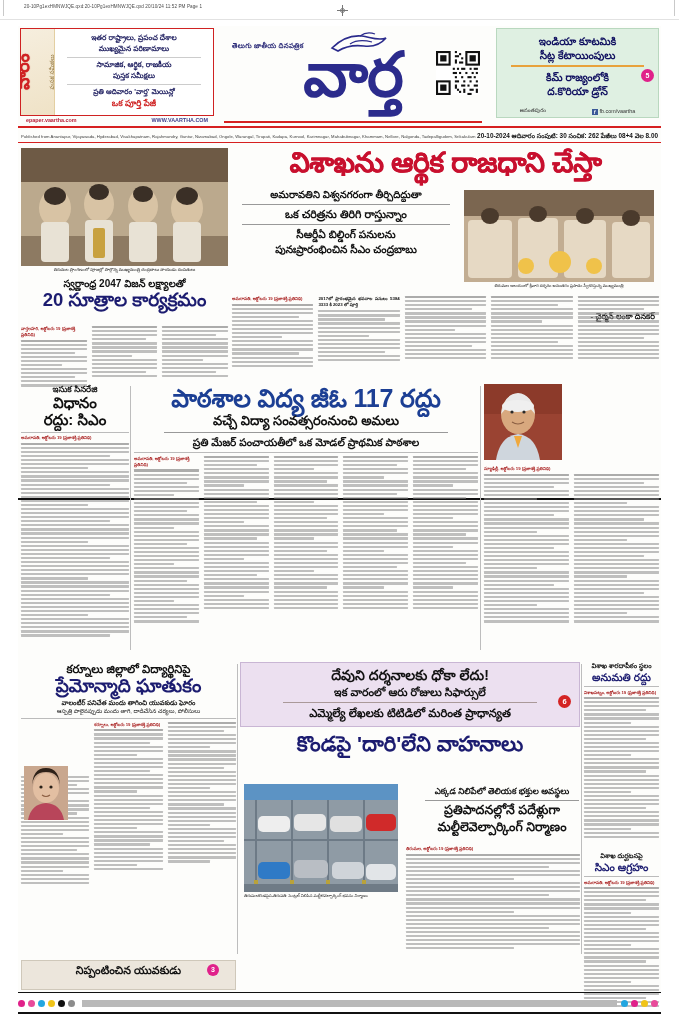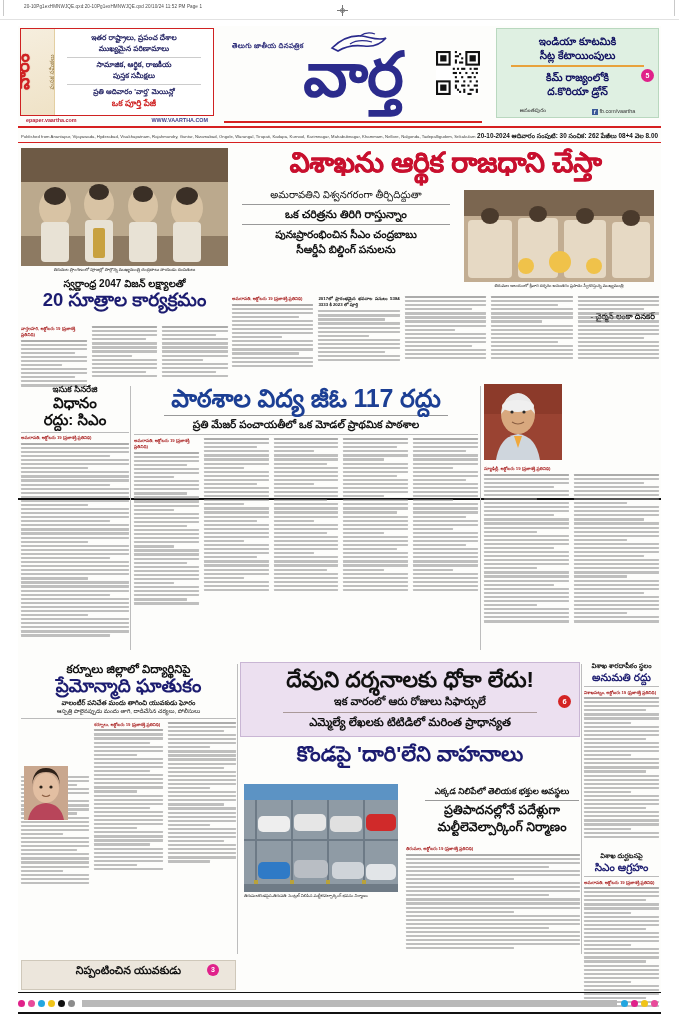"అమరావతిని విశ్వనగరంగా తీర్చిదిద్దుతా" .s1-sub .a { font-weight: normal -> bold }
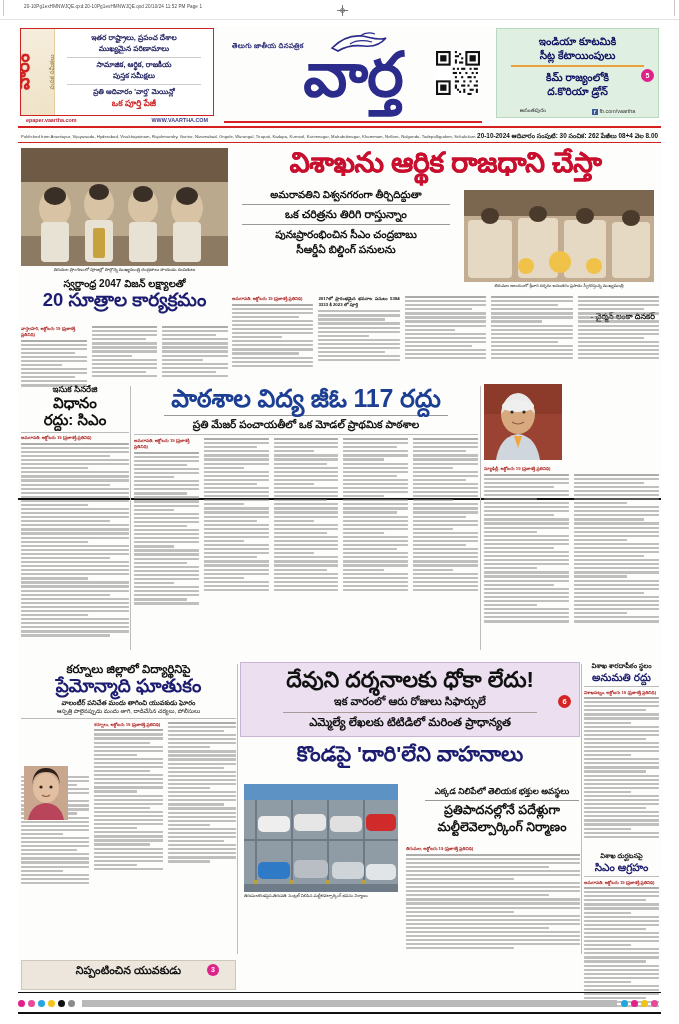"పునఃప్రారంభించిన సీఎం చంద్రబాబు" div.c { order: before "సీఆర్డీఏ బిల్డింగ్ పనులను" -> after "సీఆర్డీఏ బిల్డింగ్ పనులను" }
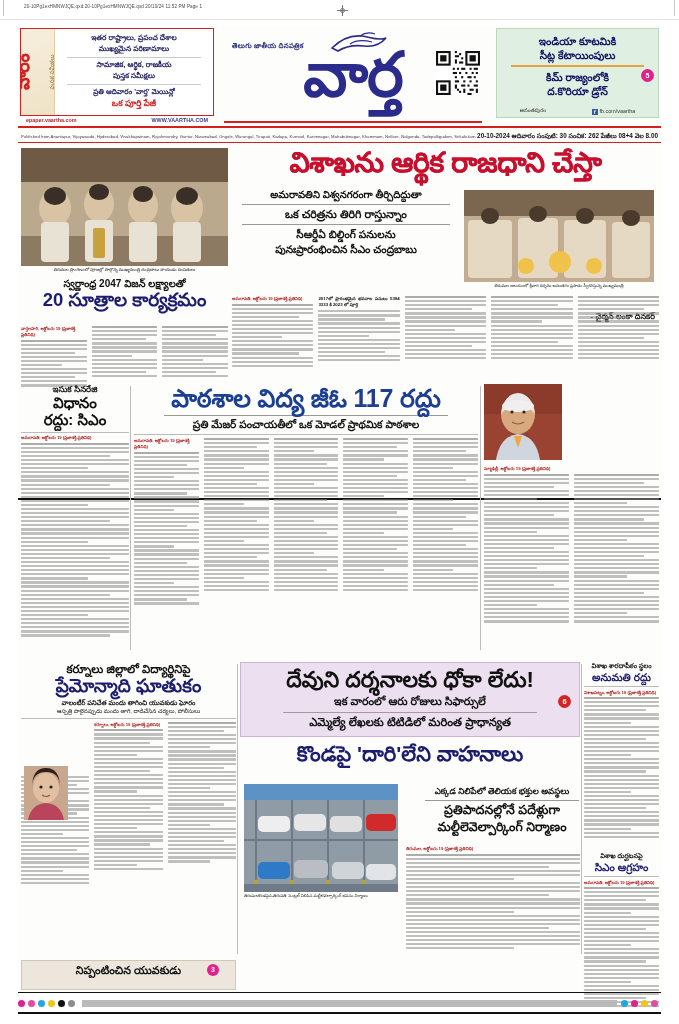"వచ్చే విద్యా సంవత్సరంనుంచి అమలు" div.sub1 { html: none -> <div>వచ్చే విద్యా సంవత్సరంనుంచి అమలు</div> }
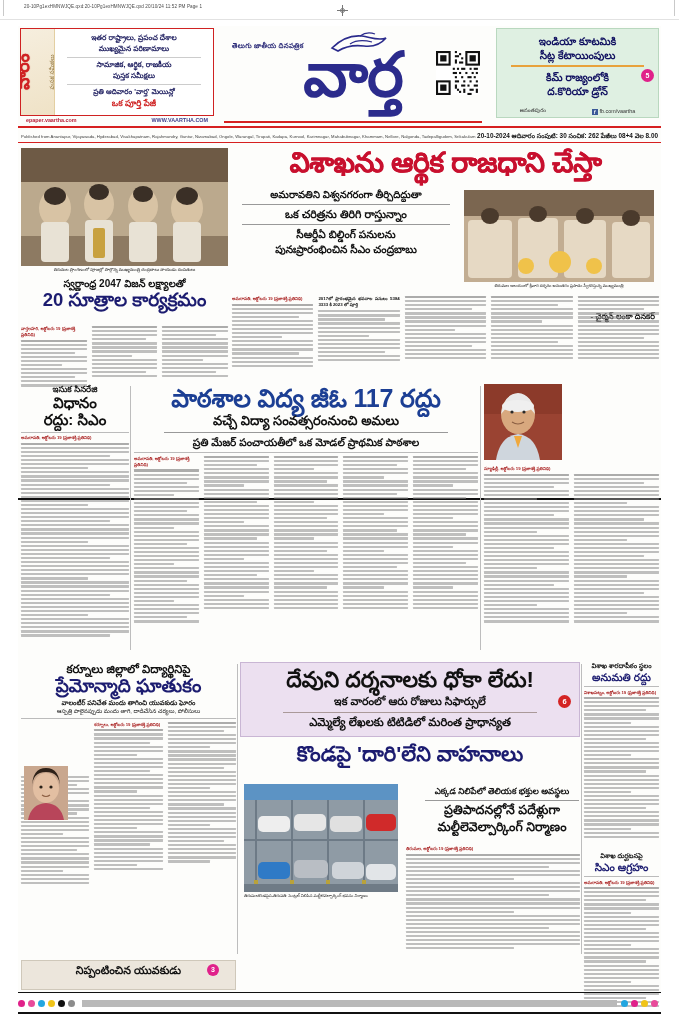"దేవుని దర్శనాలకు ధోకా లేదు!" .s3-box .t1 { font-size: 22px -> 14px }
